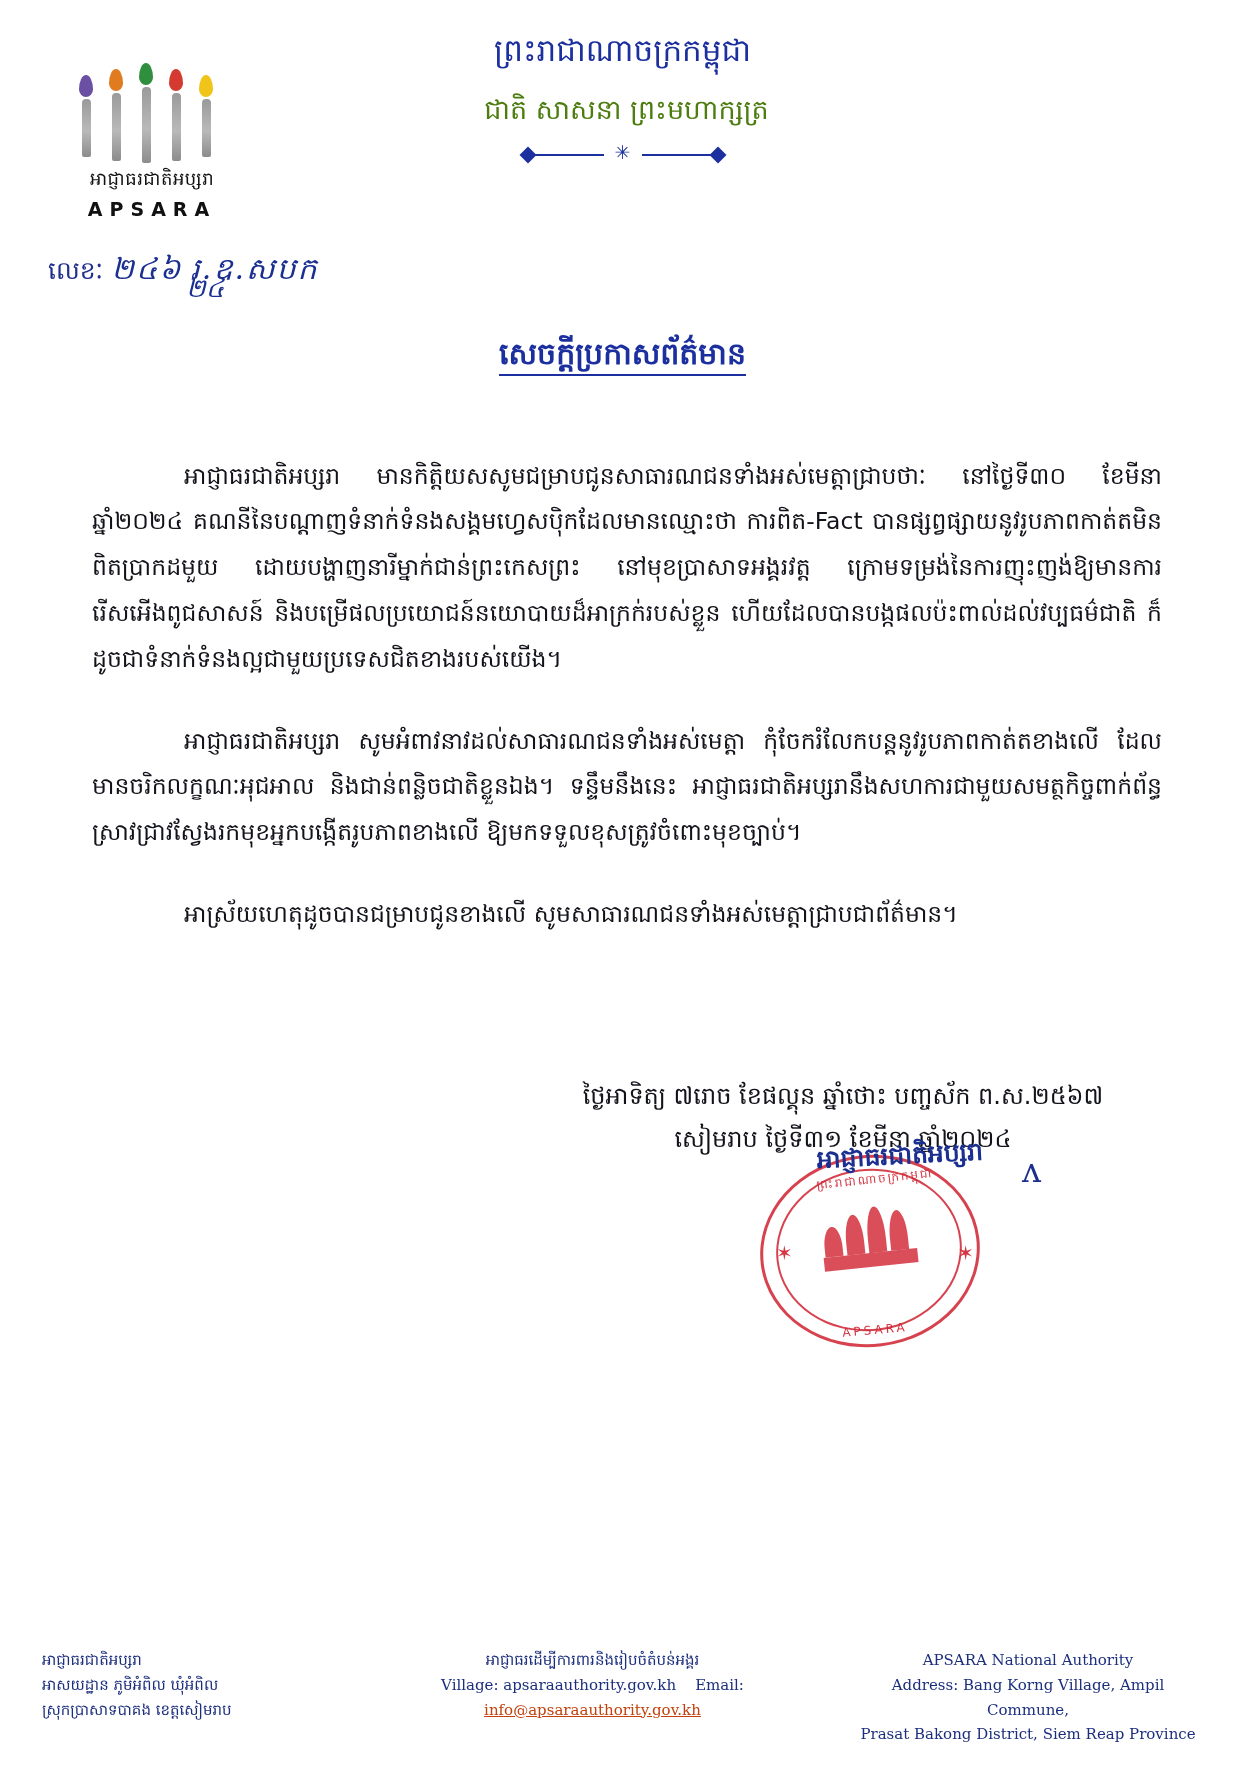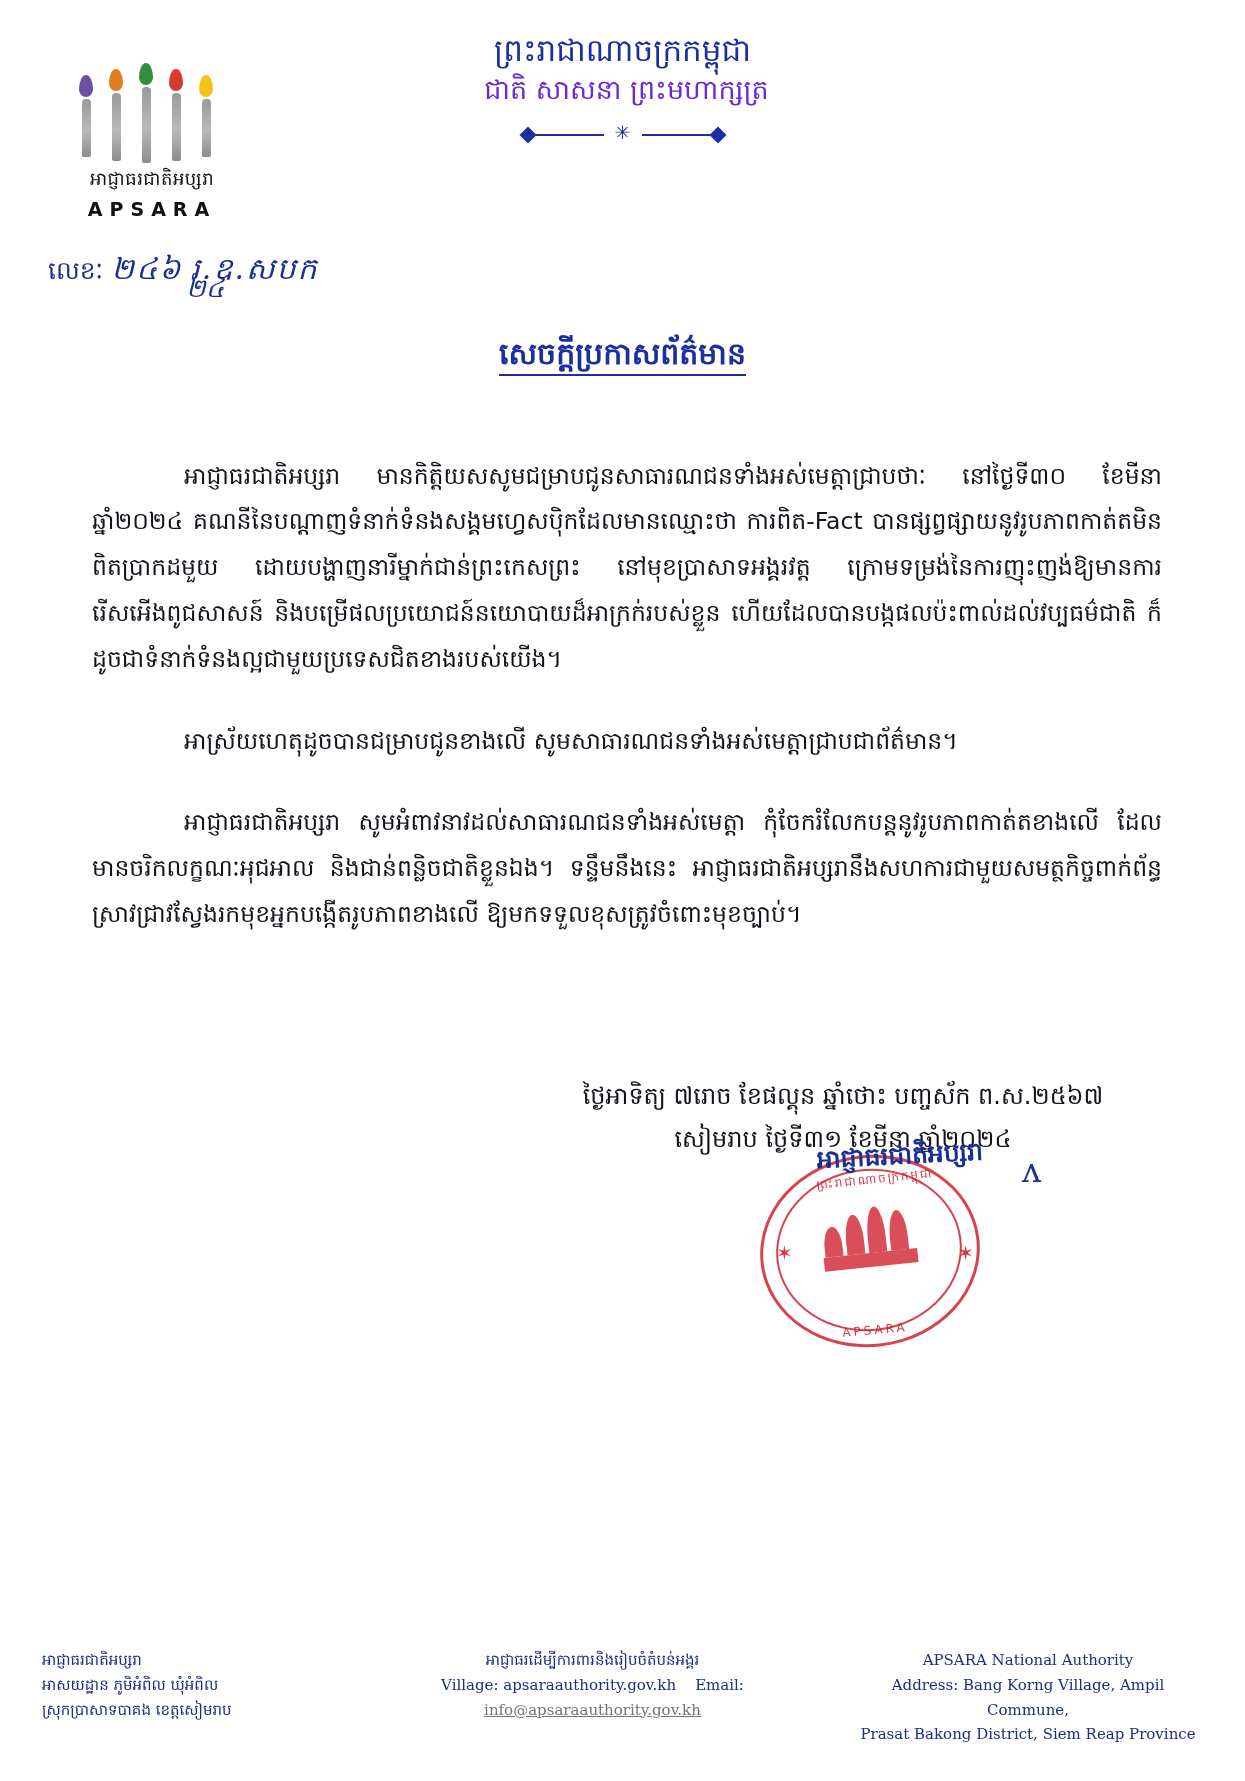"ជាតិ សាសនា ព្រះមហាក្សត្រ" .nat-sub { color: #6d28d9 -> #4d7c0f; margin-top: 0 -> 20px }
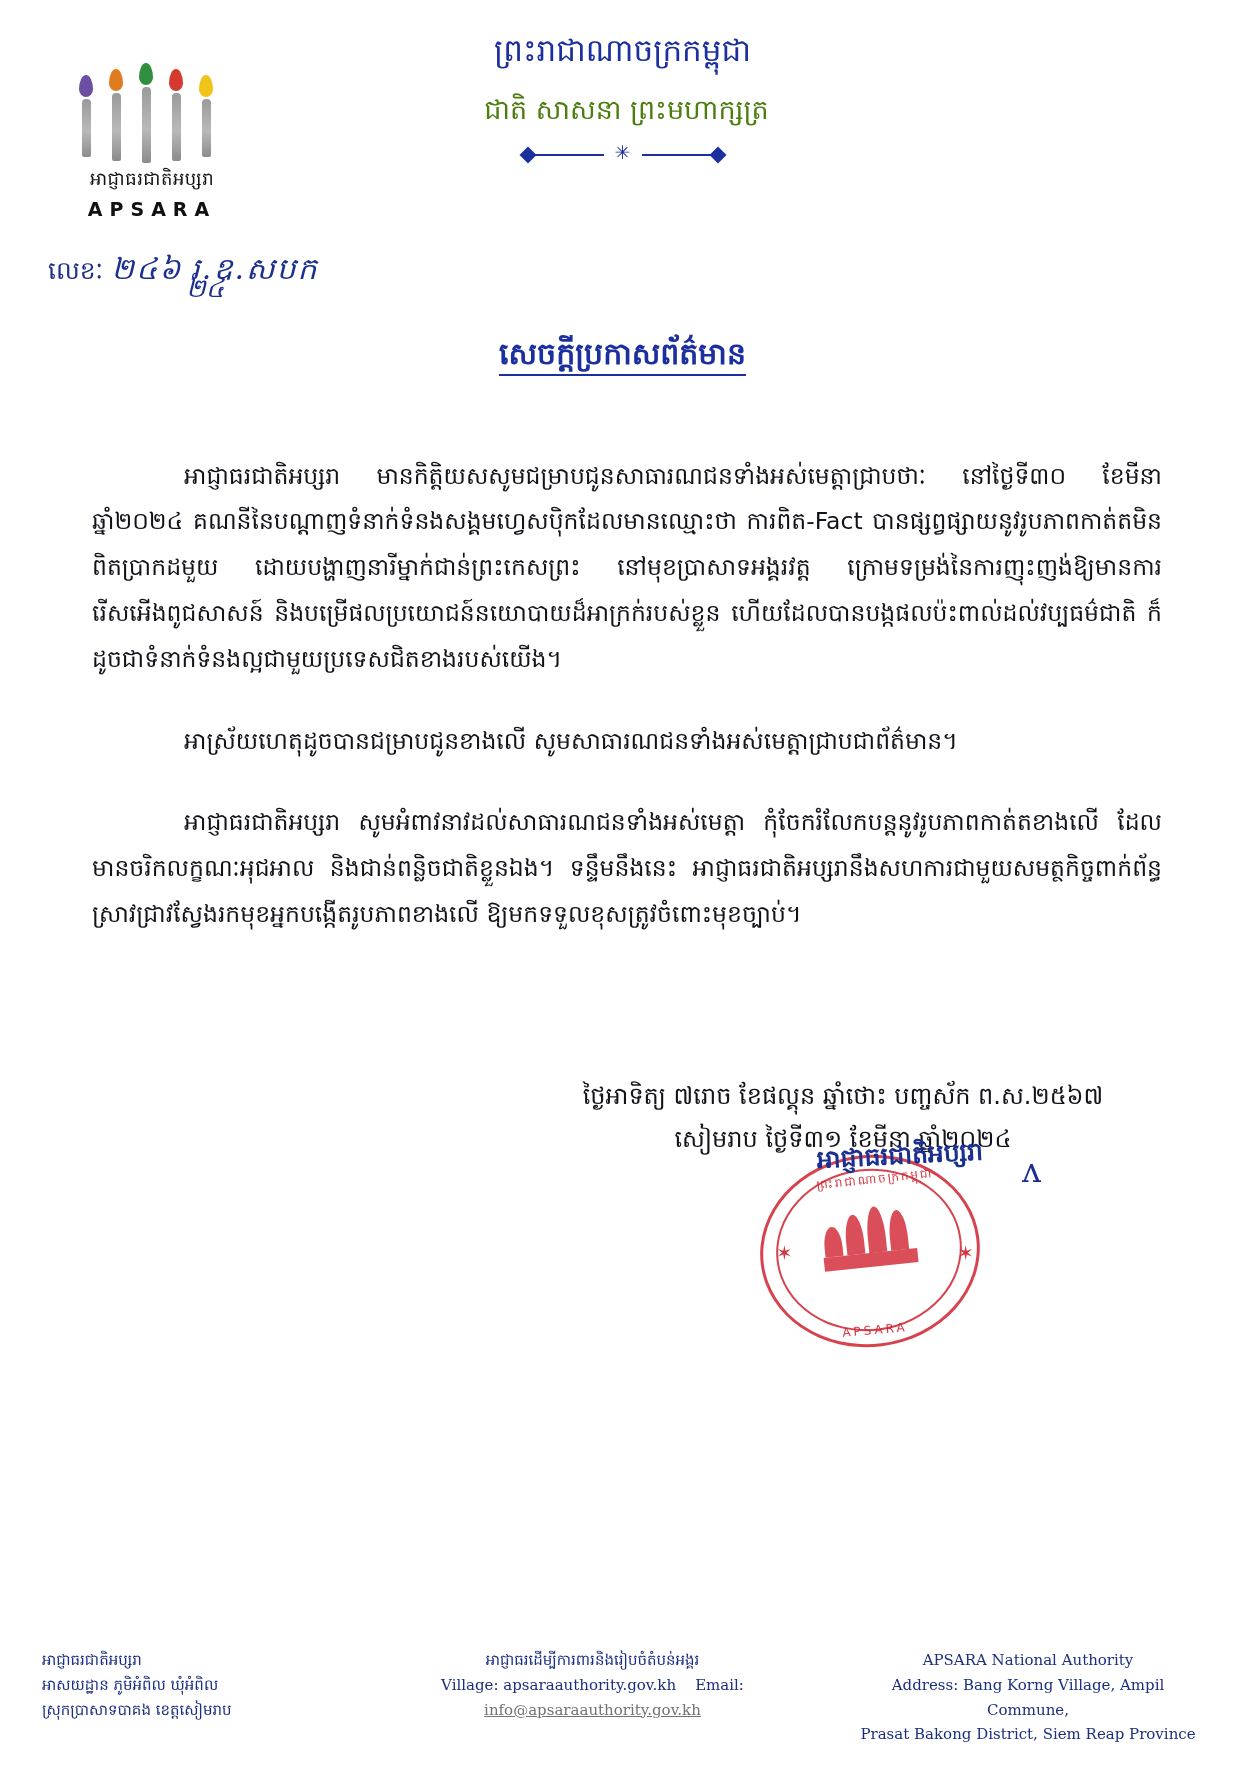"អាស្រ័យហេតុដូចបានជម្រាបជូនខាងលើ" p.para { order: before "អាជ្ញាធរជាតិអប្សរា សូមអំពាវនាវដល់សាធារណជនទាំងអស់មេត្តា" -> after "អាជ្ញាធរជាតិអប្សរា សូមអំពាវនាវដល់សាធារណជនទាំងអស់មេត្តា" }
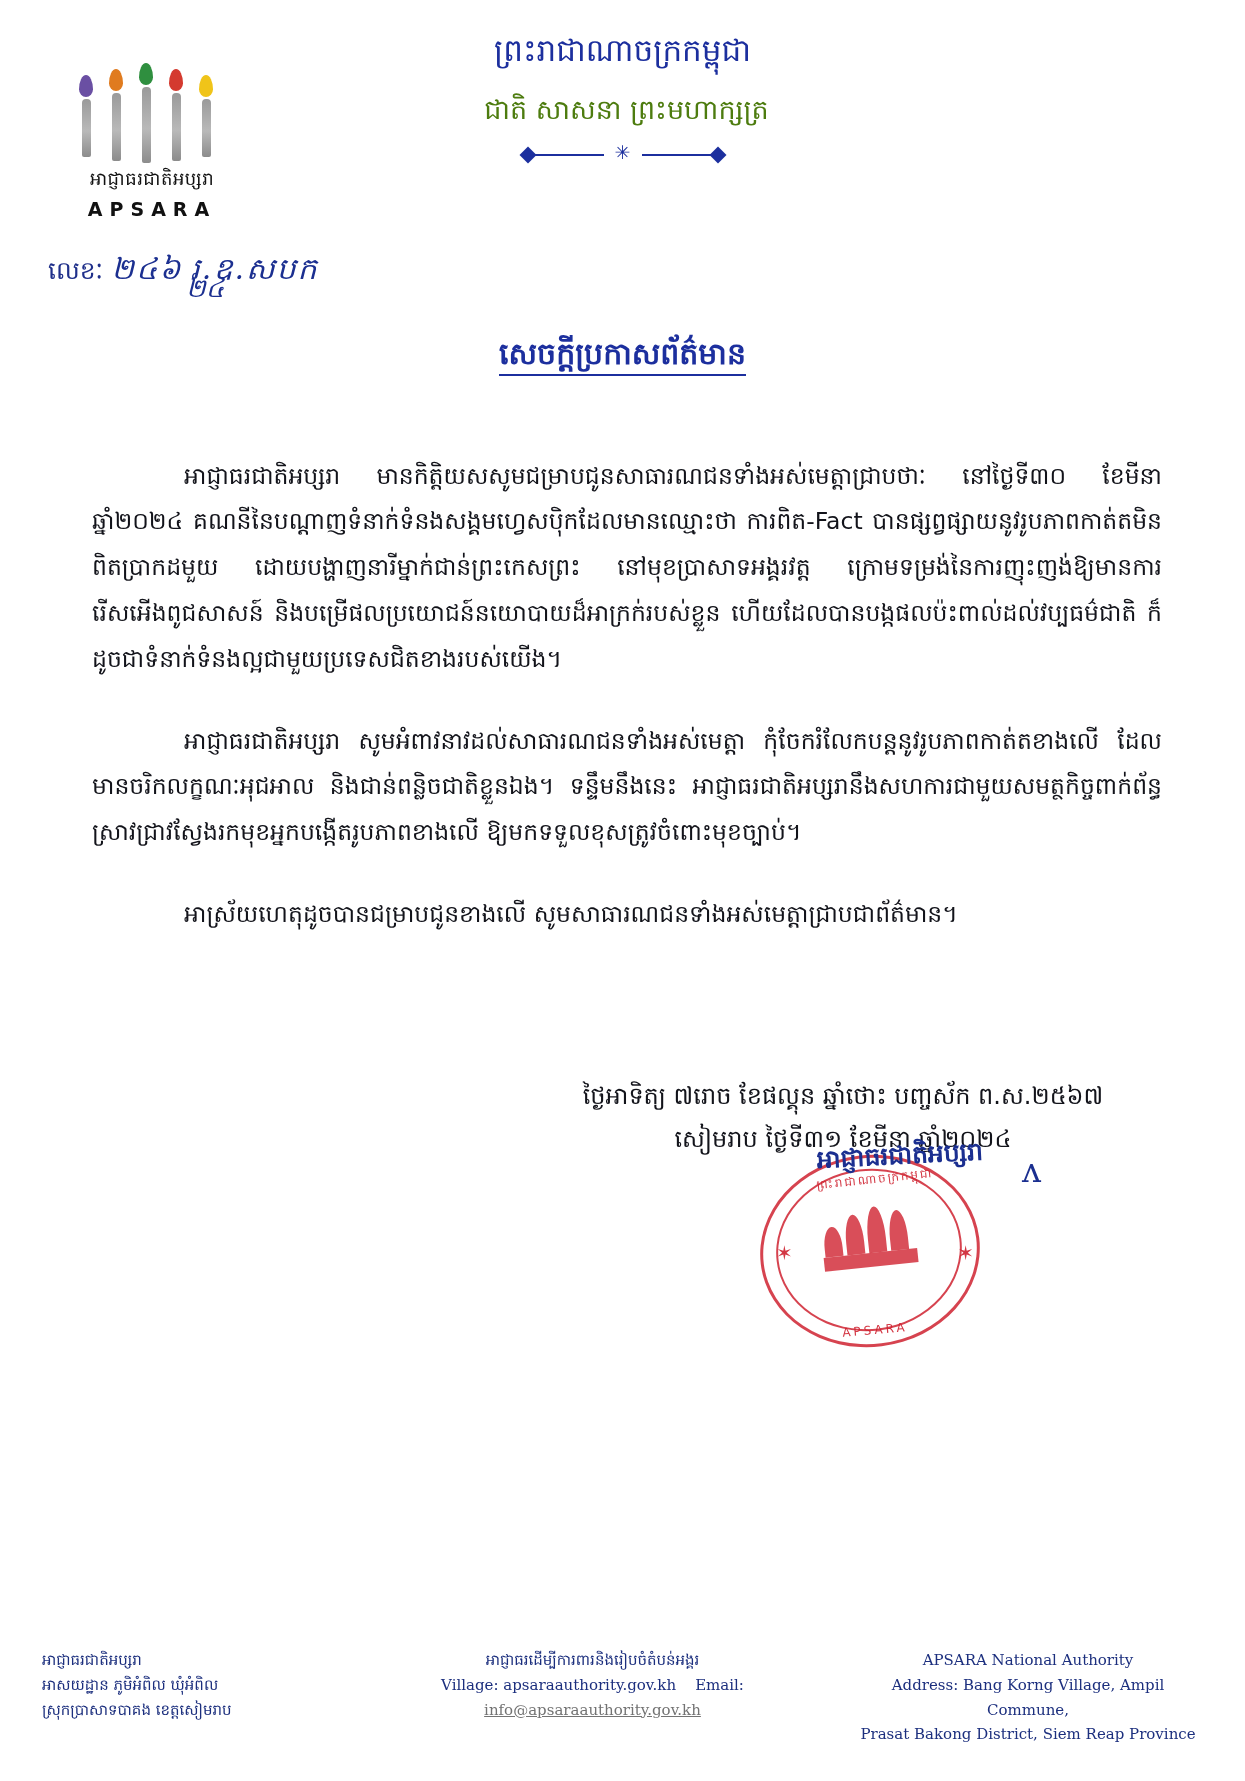"info@apsaraauthority.gov.kh" .footer a, .link { color: #737373 -> #c2410c }
